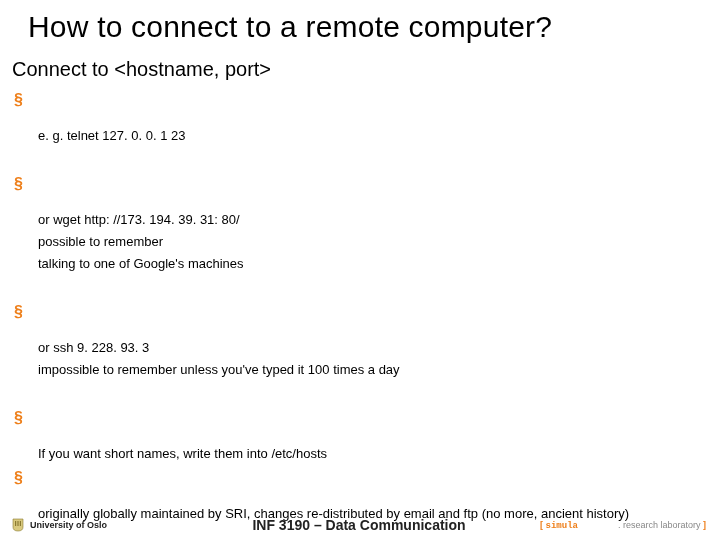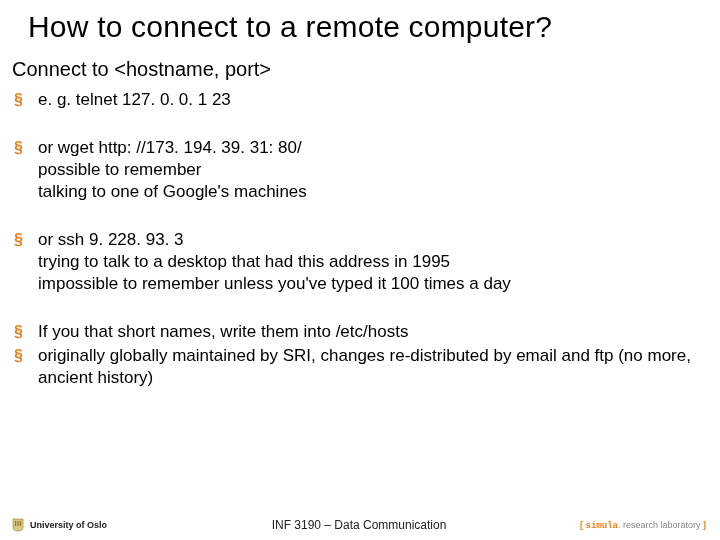"e. g. telnet 127. 0." .lines { font-size: 17px -> 13px; margin-top: none -> 36px }
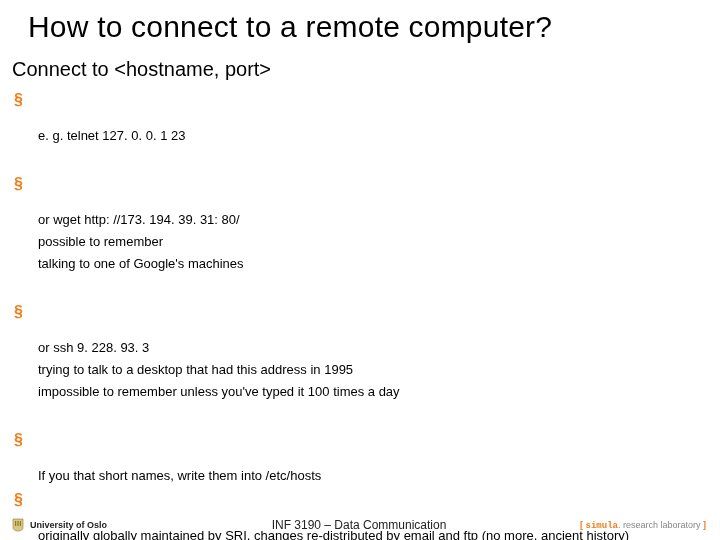"trying to talk to a" div { html: <div>trying to talk to a desktop that had this address in 1995</div> -> none }
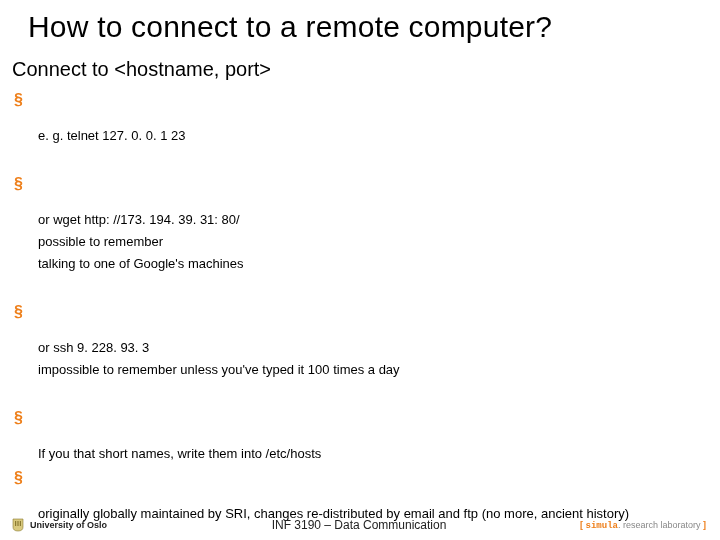"If you that short names," div { text: that -> want }
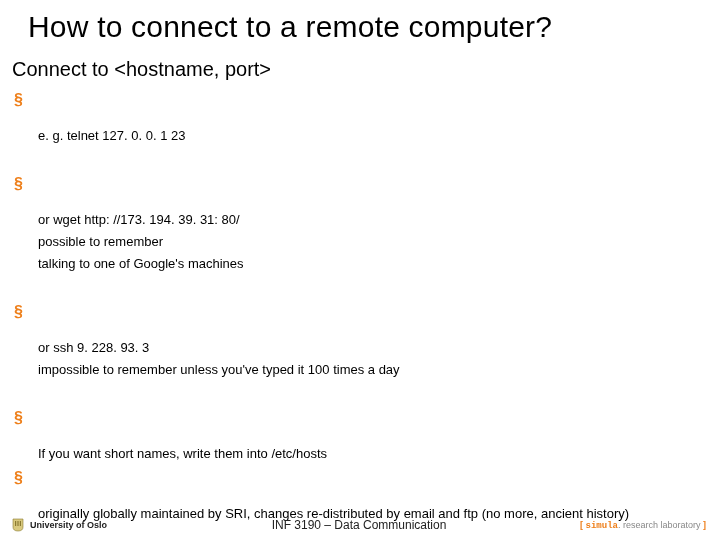"INF 3190 – Data Communication" .footer-center { font-size: 12px -> 14px; font-weight: normal -> bold }
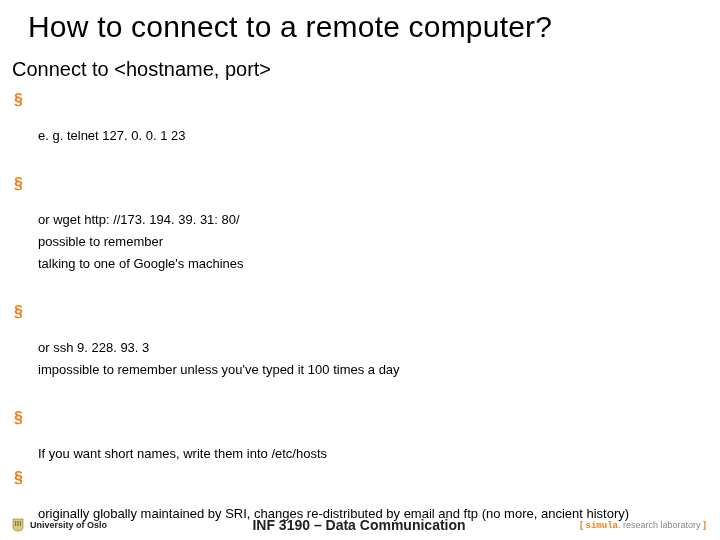". research laboratory" .footer-right .grey { margin-left: none -> 40px }
